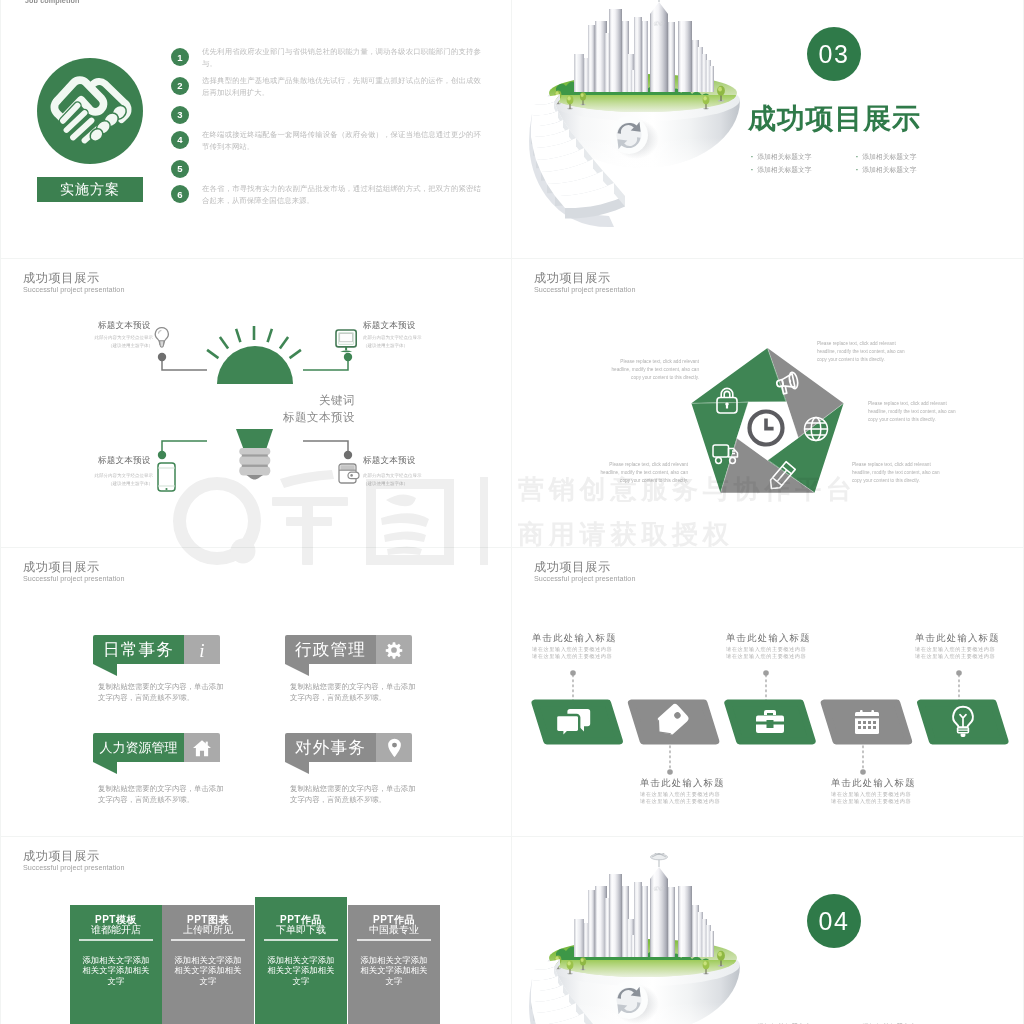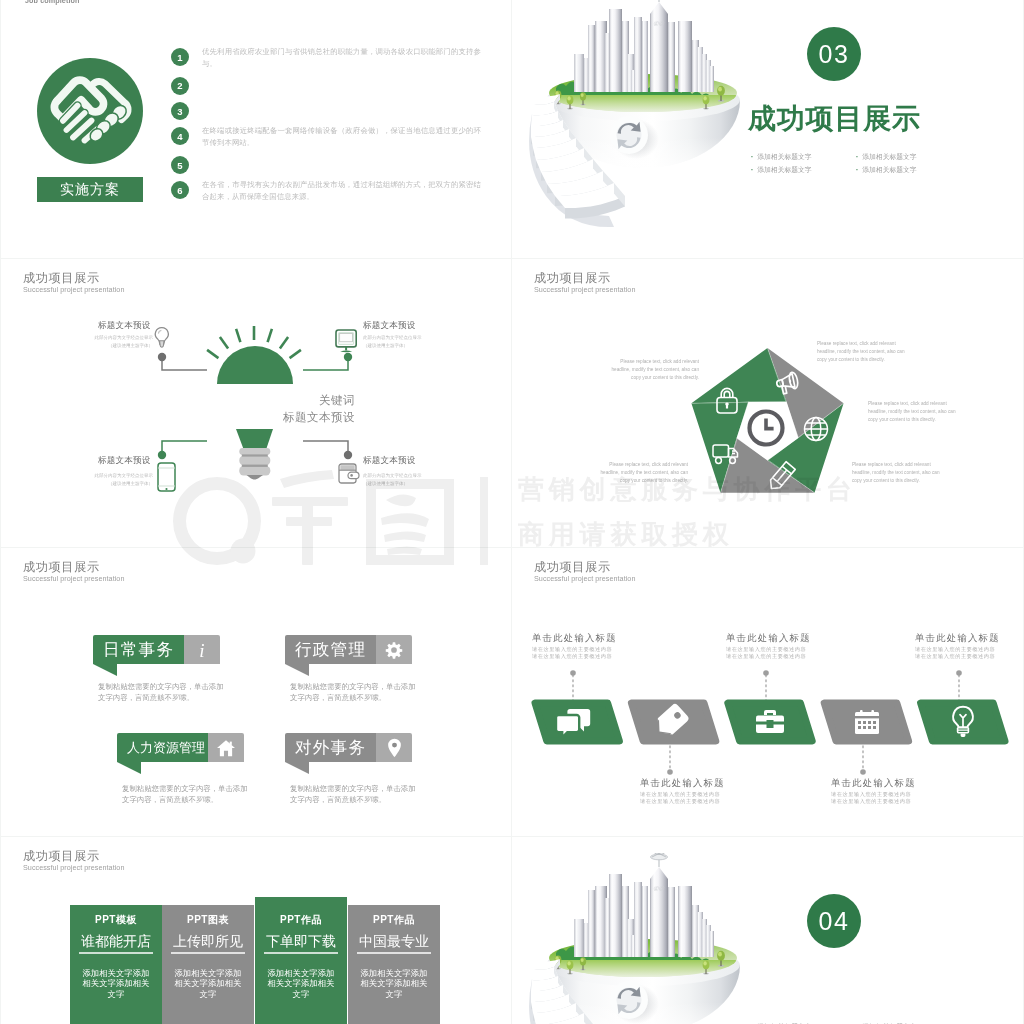"选择典型的生产基地或产品集散地优先试行，先期可重点抓好试点的运作，创出成效后再加" div.s1-txt { html: none -> <div>选择典型的生产基地或产品集散地优先试行，先期可重点抓好试点的运作，创出成效后再加以利用扩大。</div> }
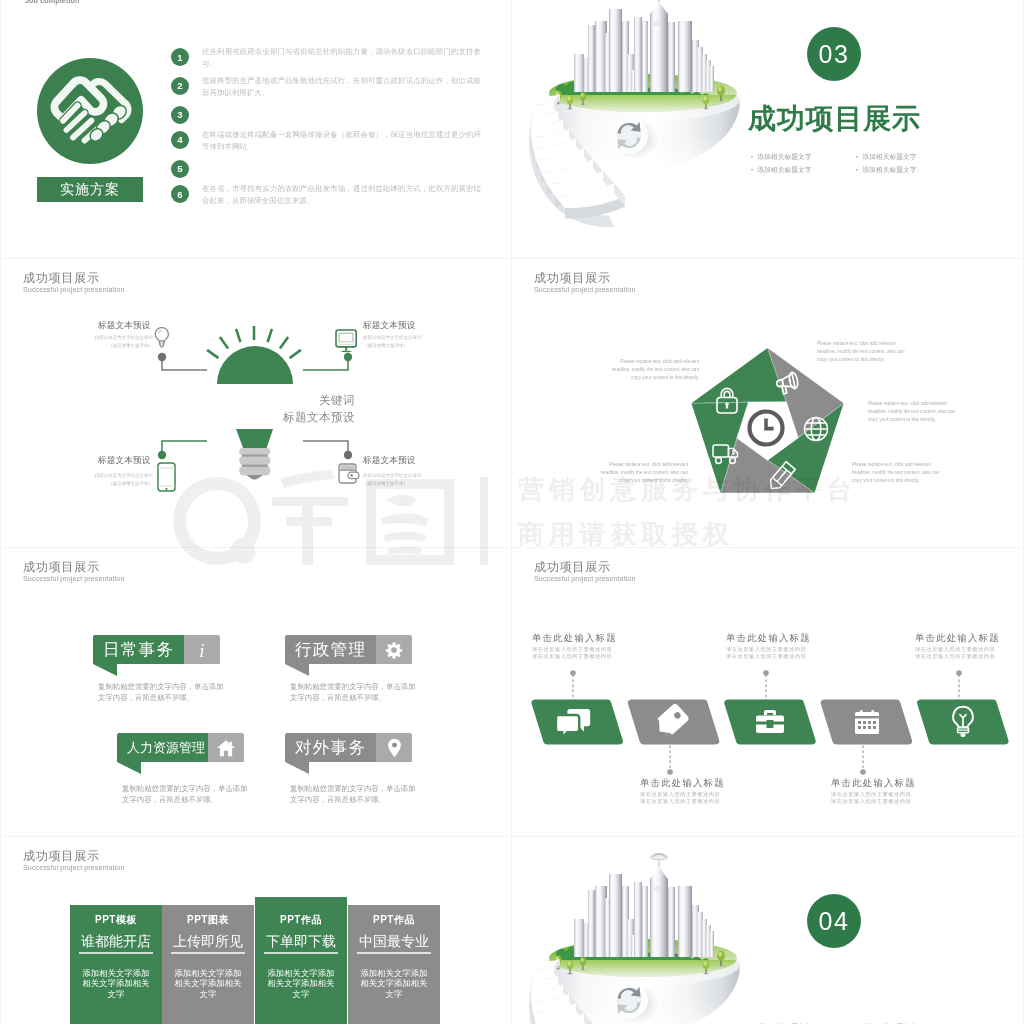"日常事务" .sp-left { justify-content: none -> center }
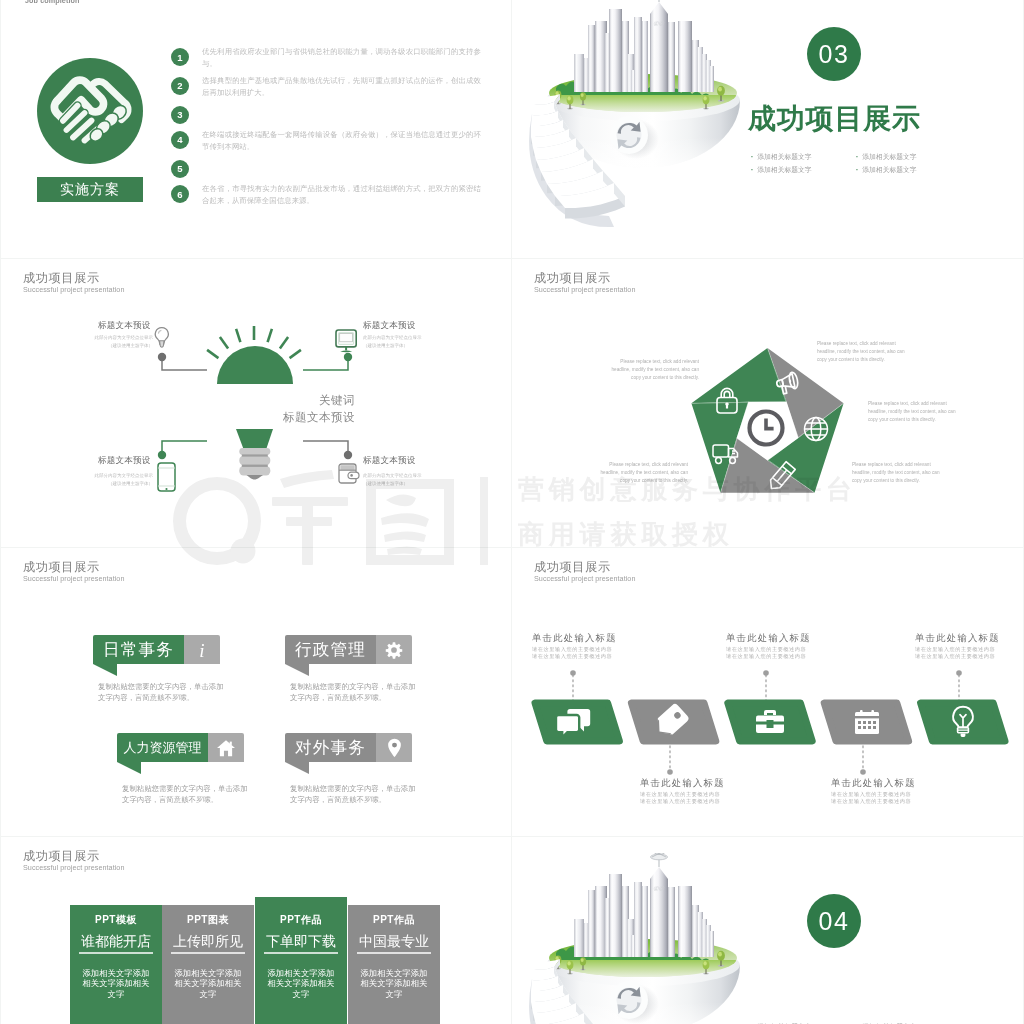"人力资源管理" div.sp-card { margin-left: 24px -> none }
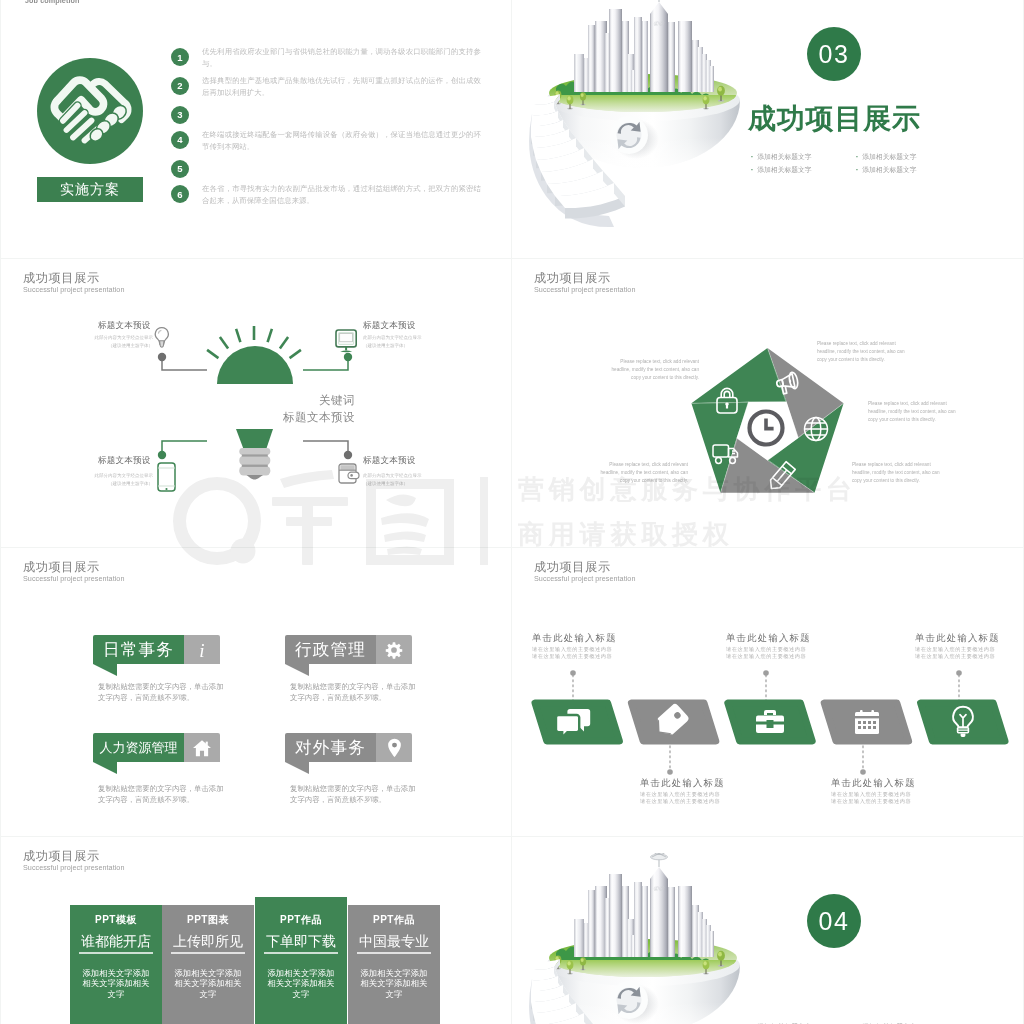"谁都能开店" .col .s { font-size: 14px -> 10px; margin-top: 9px -> none }
